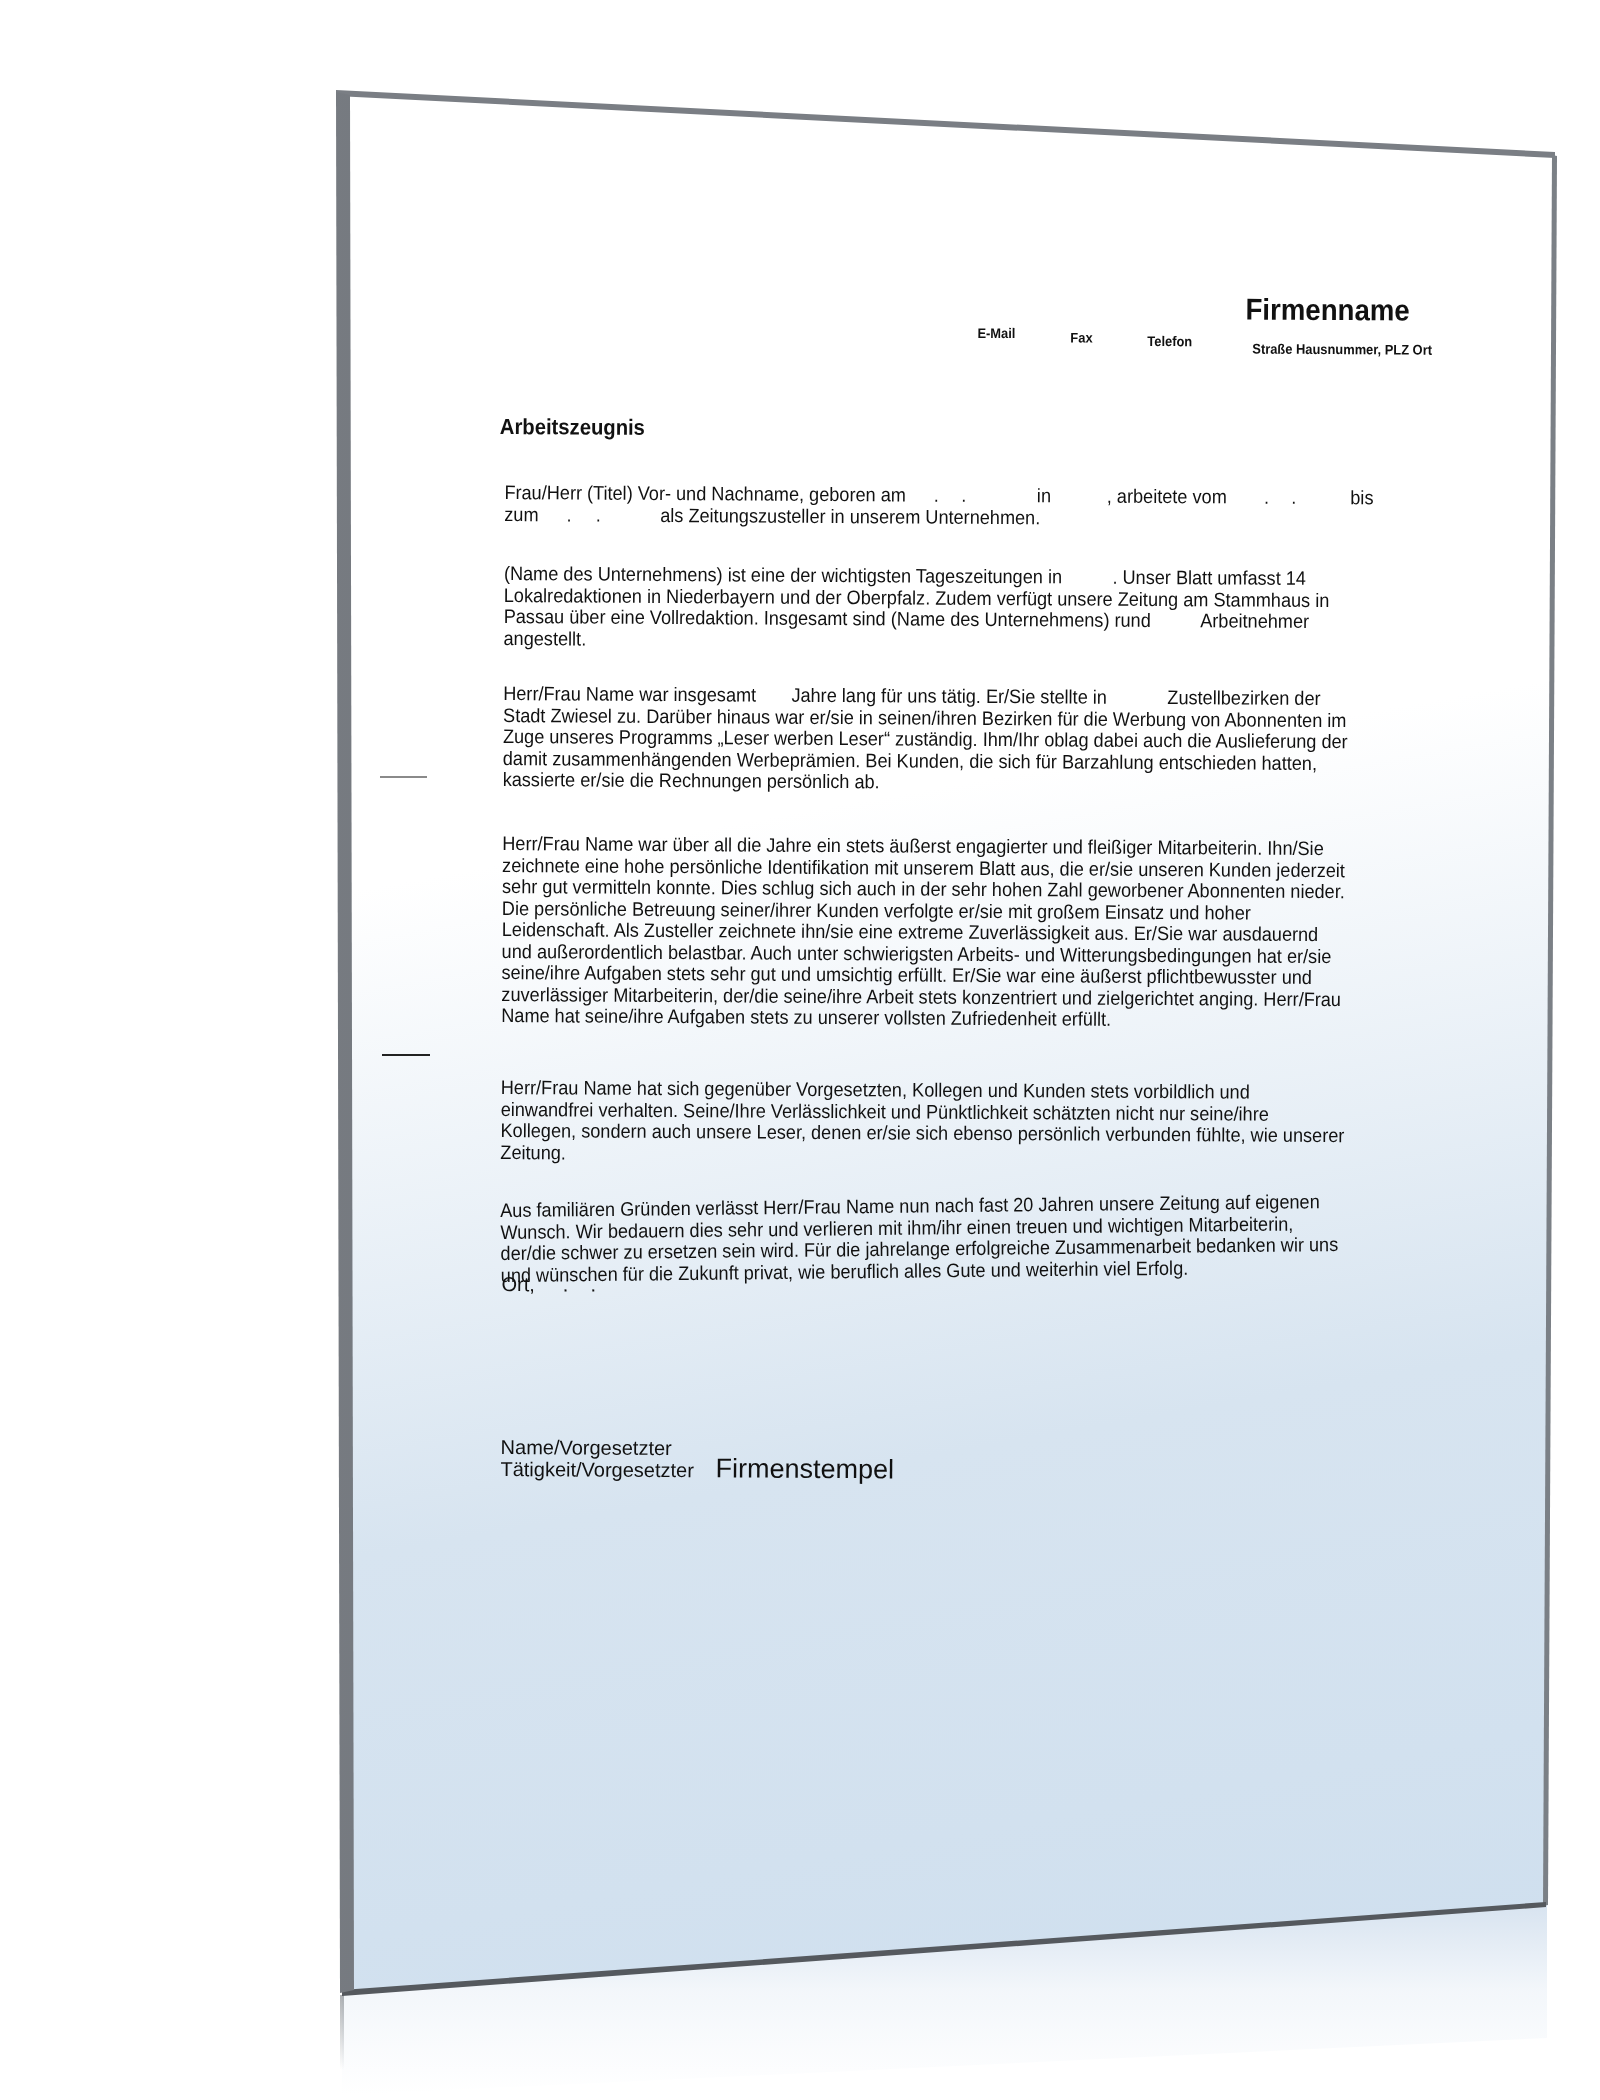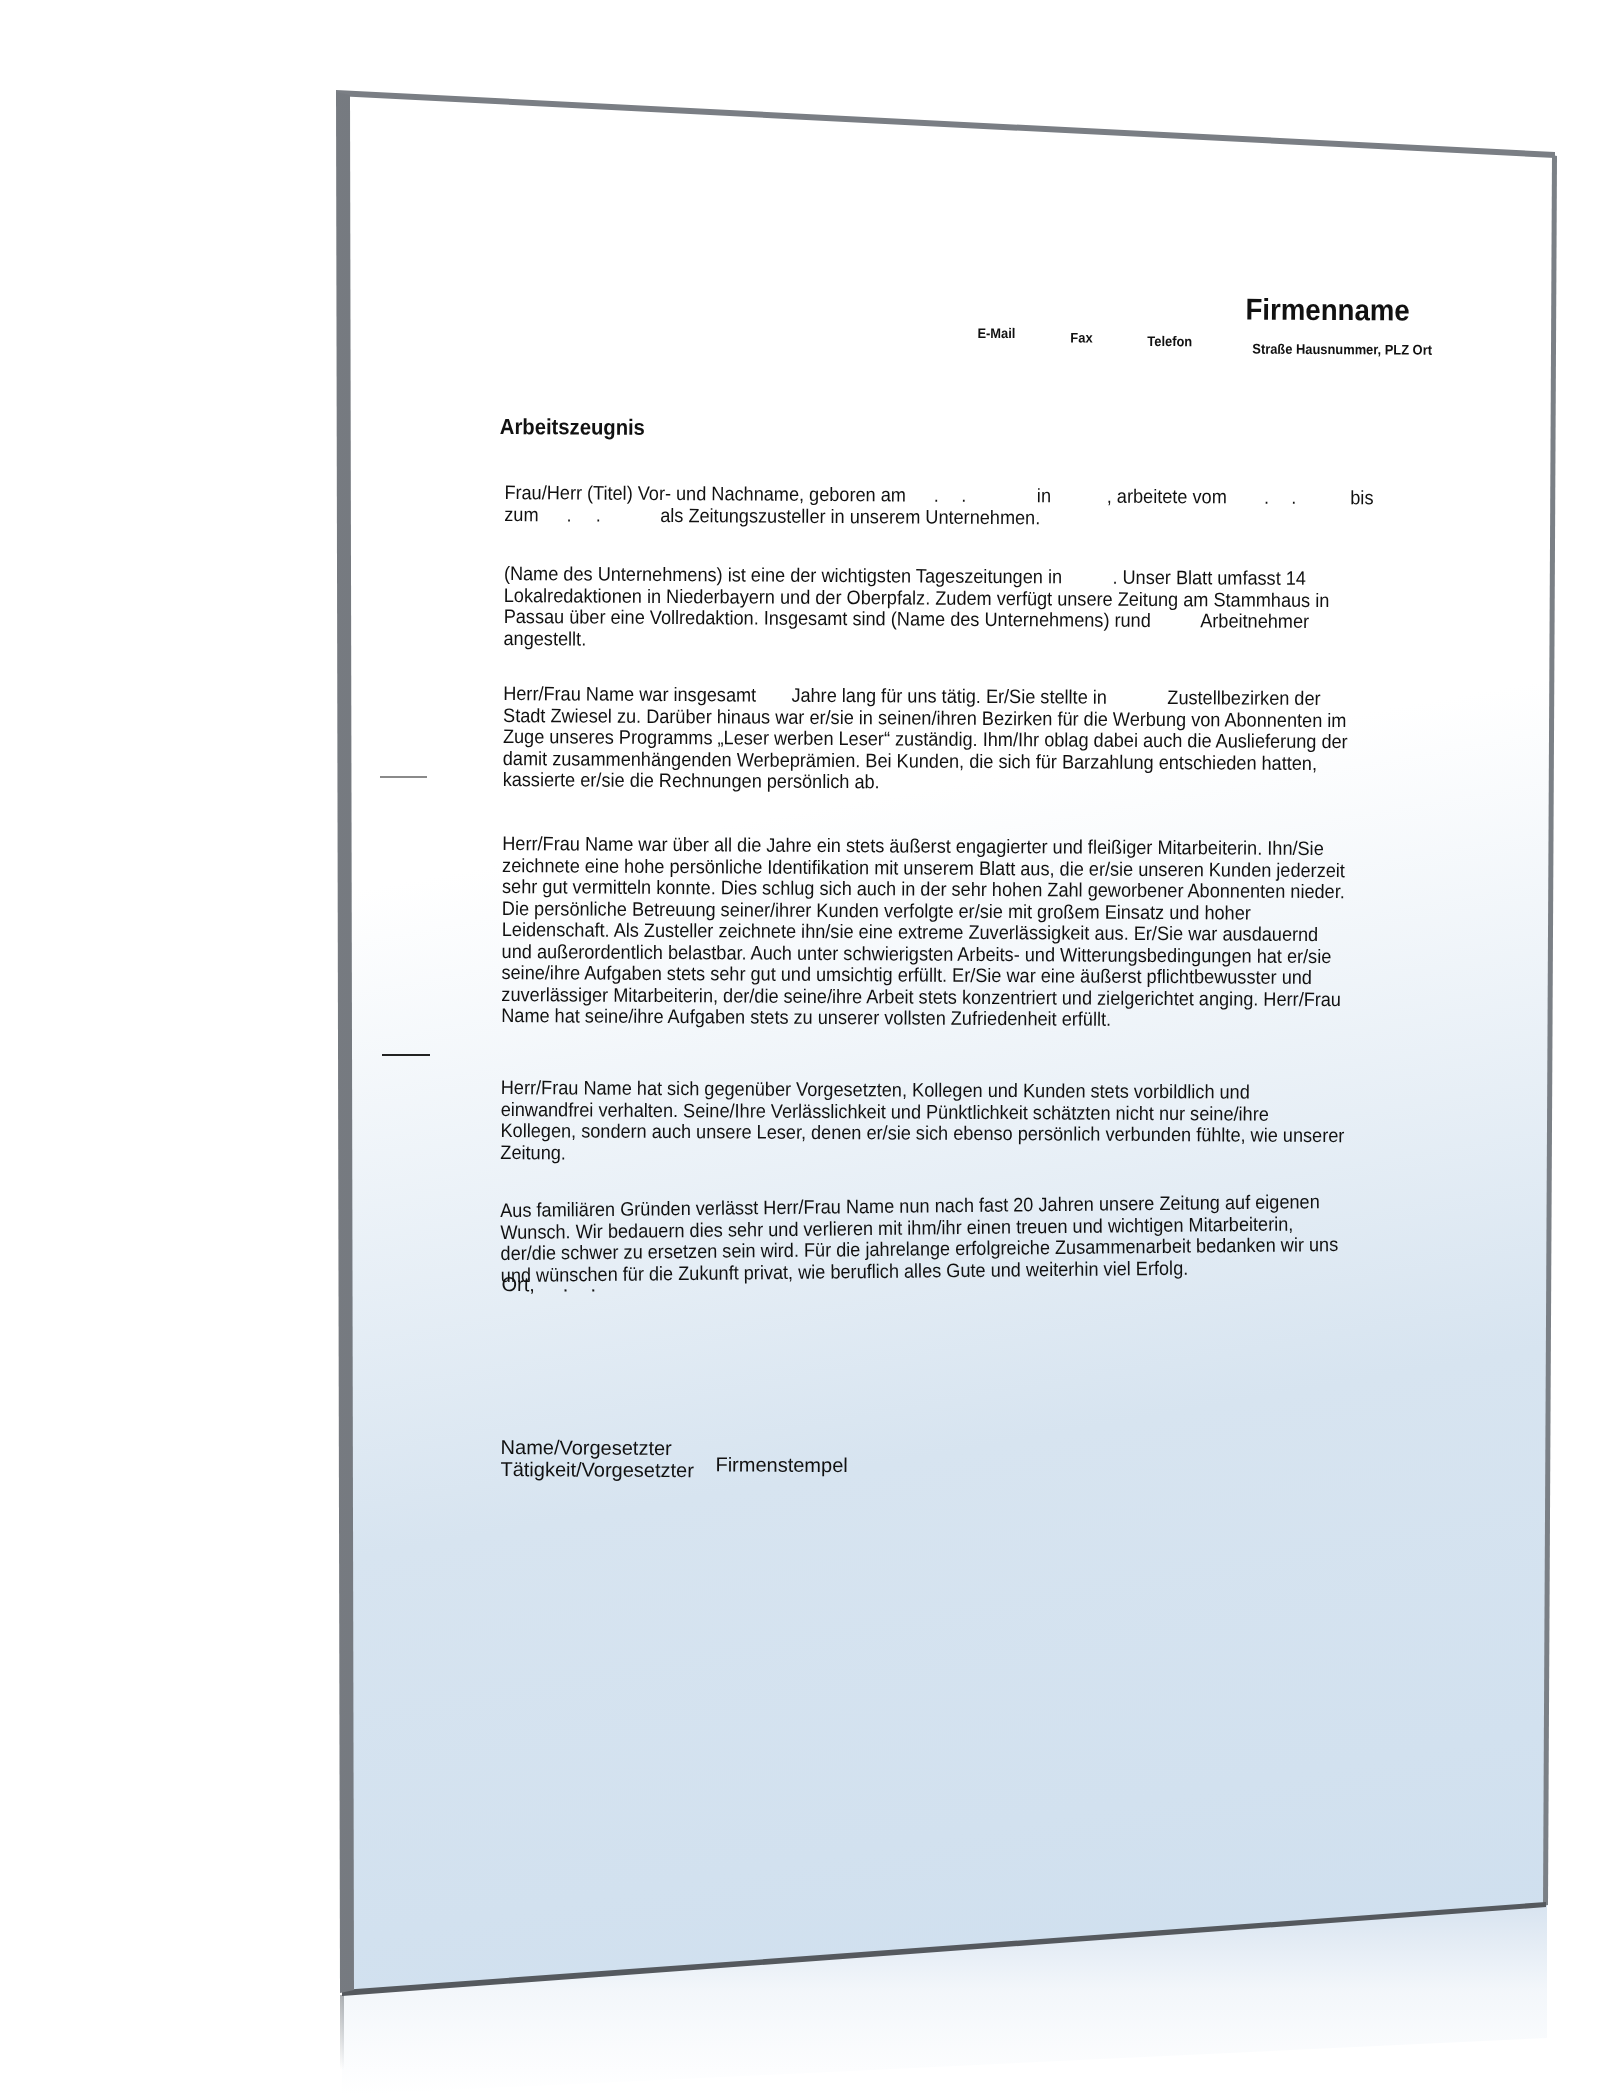"Firmenstempel" .stamp { font-size: 20px -> 27px }
